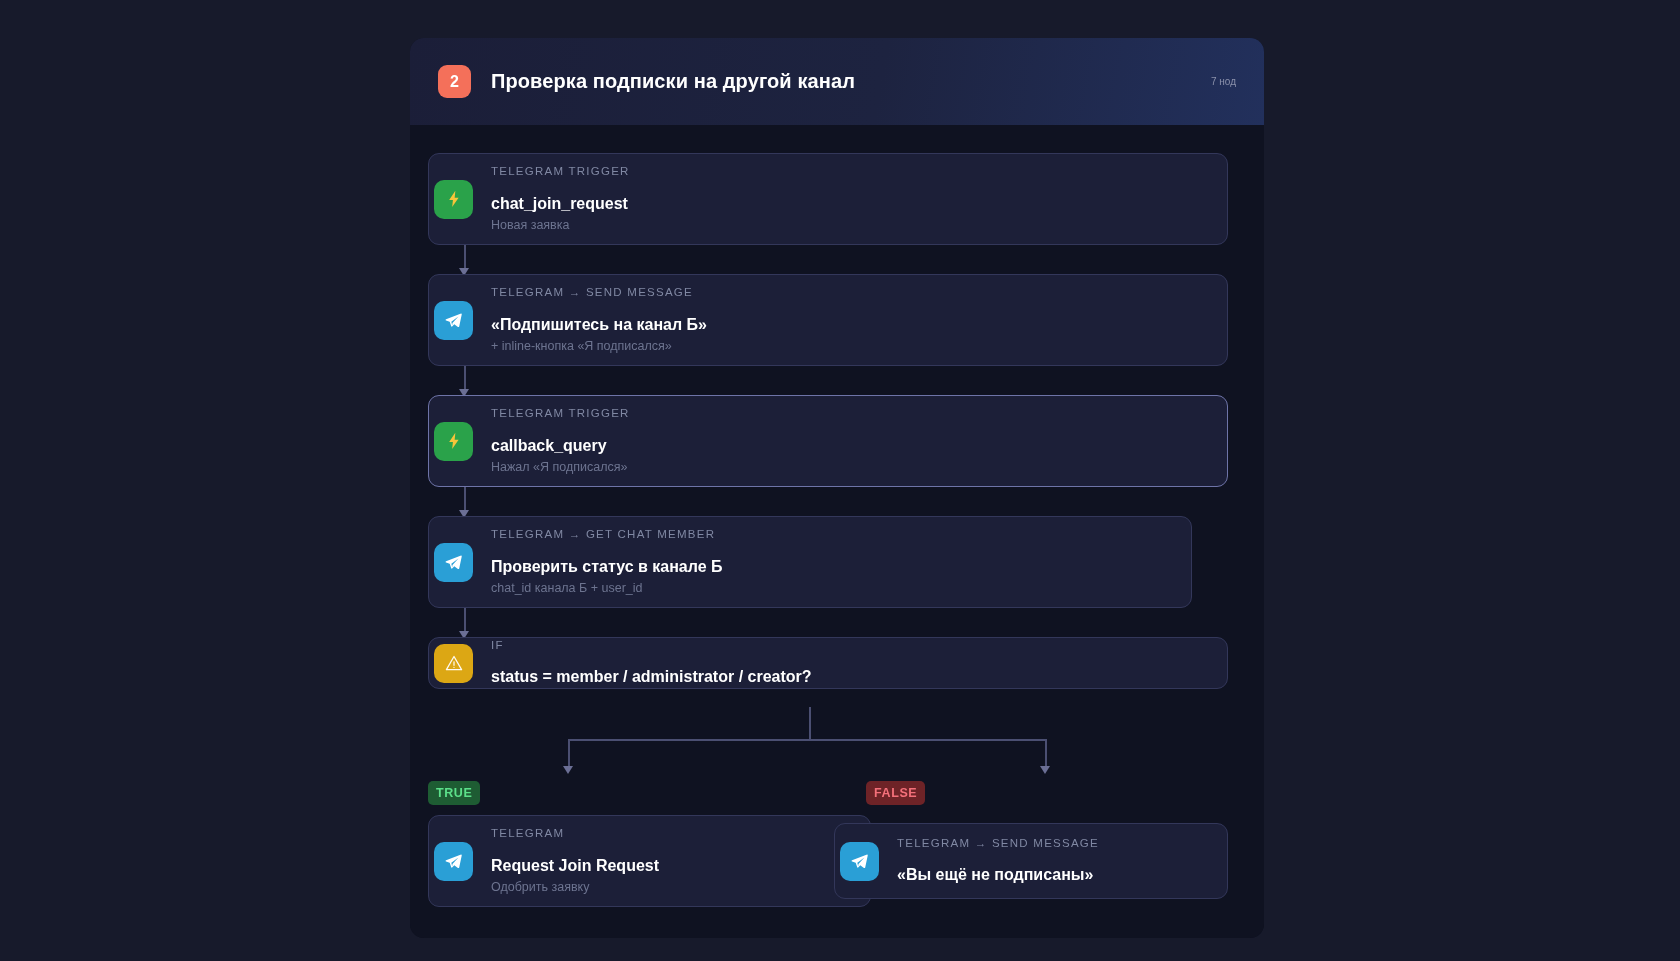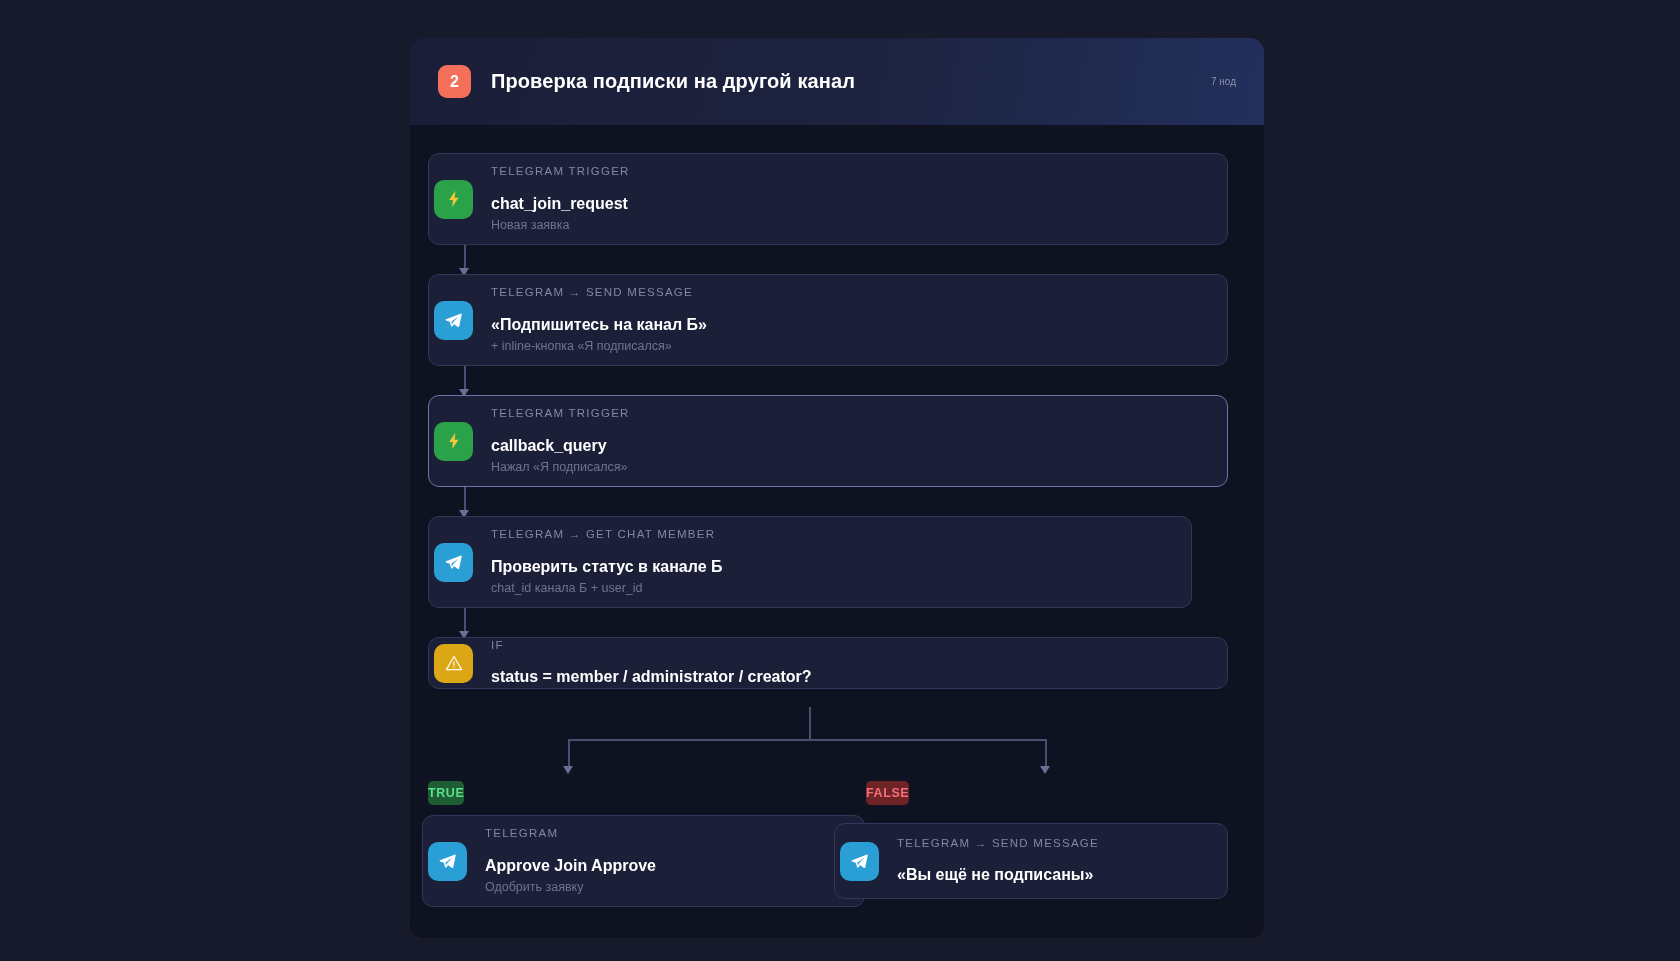"TRUE" .branch-badge { padding: 0 0 -> 0 8px }
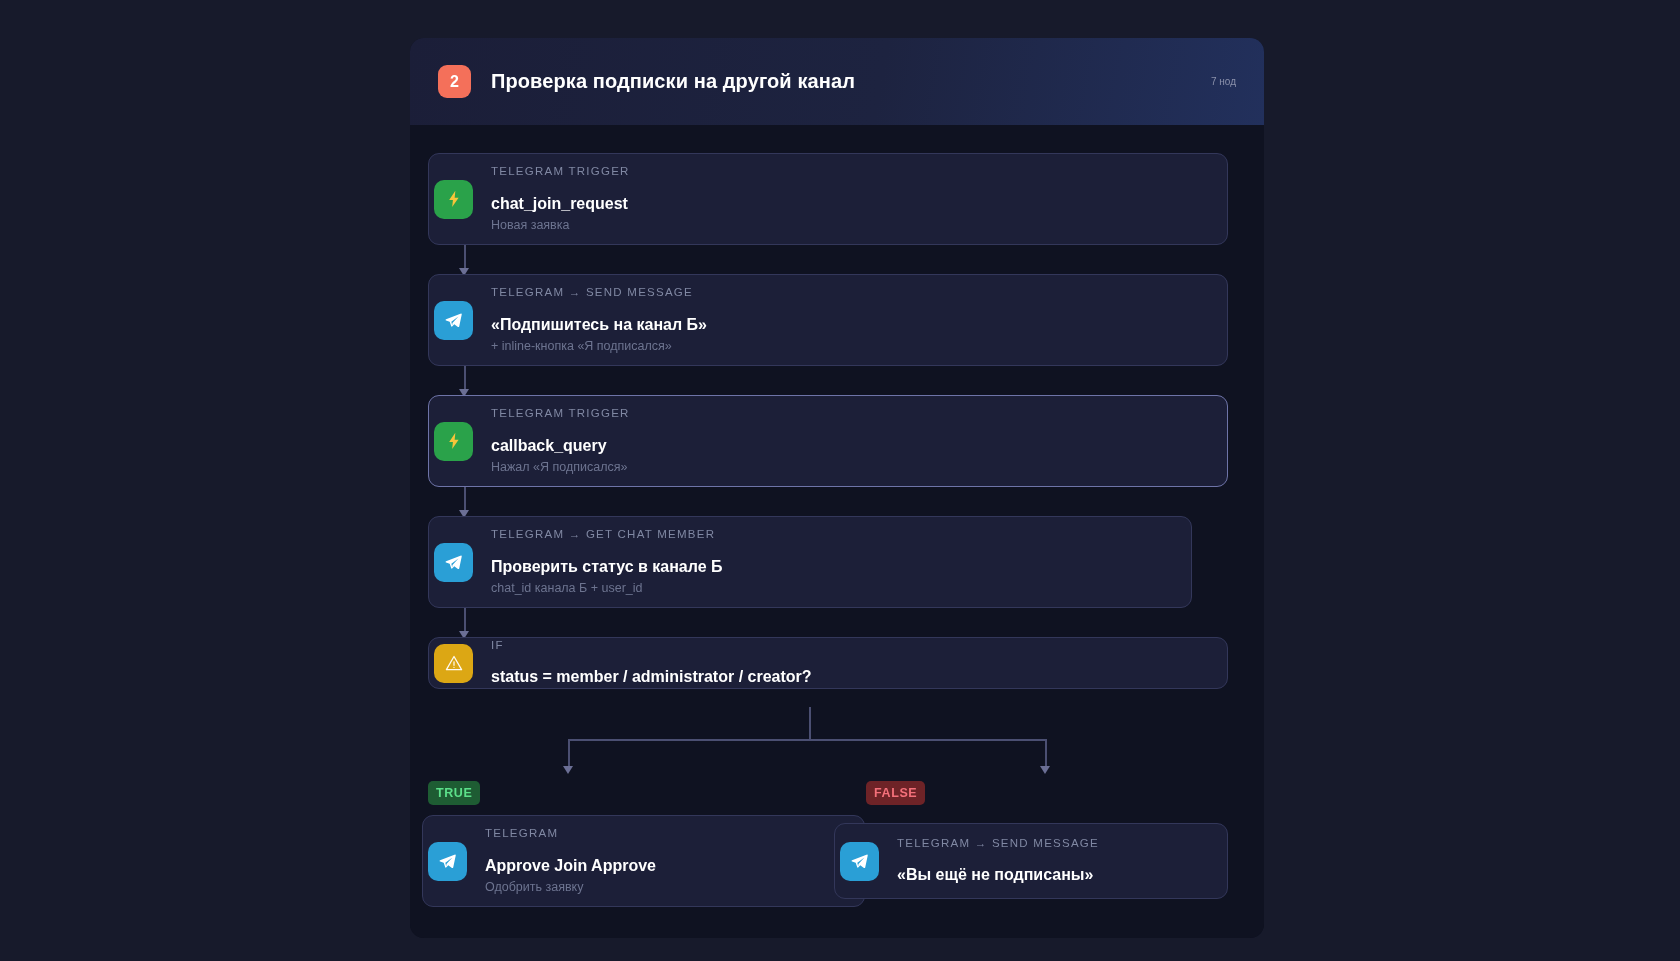"TELEGRAM" div.node { left: 12px -> 18px }
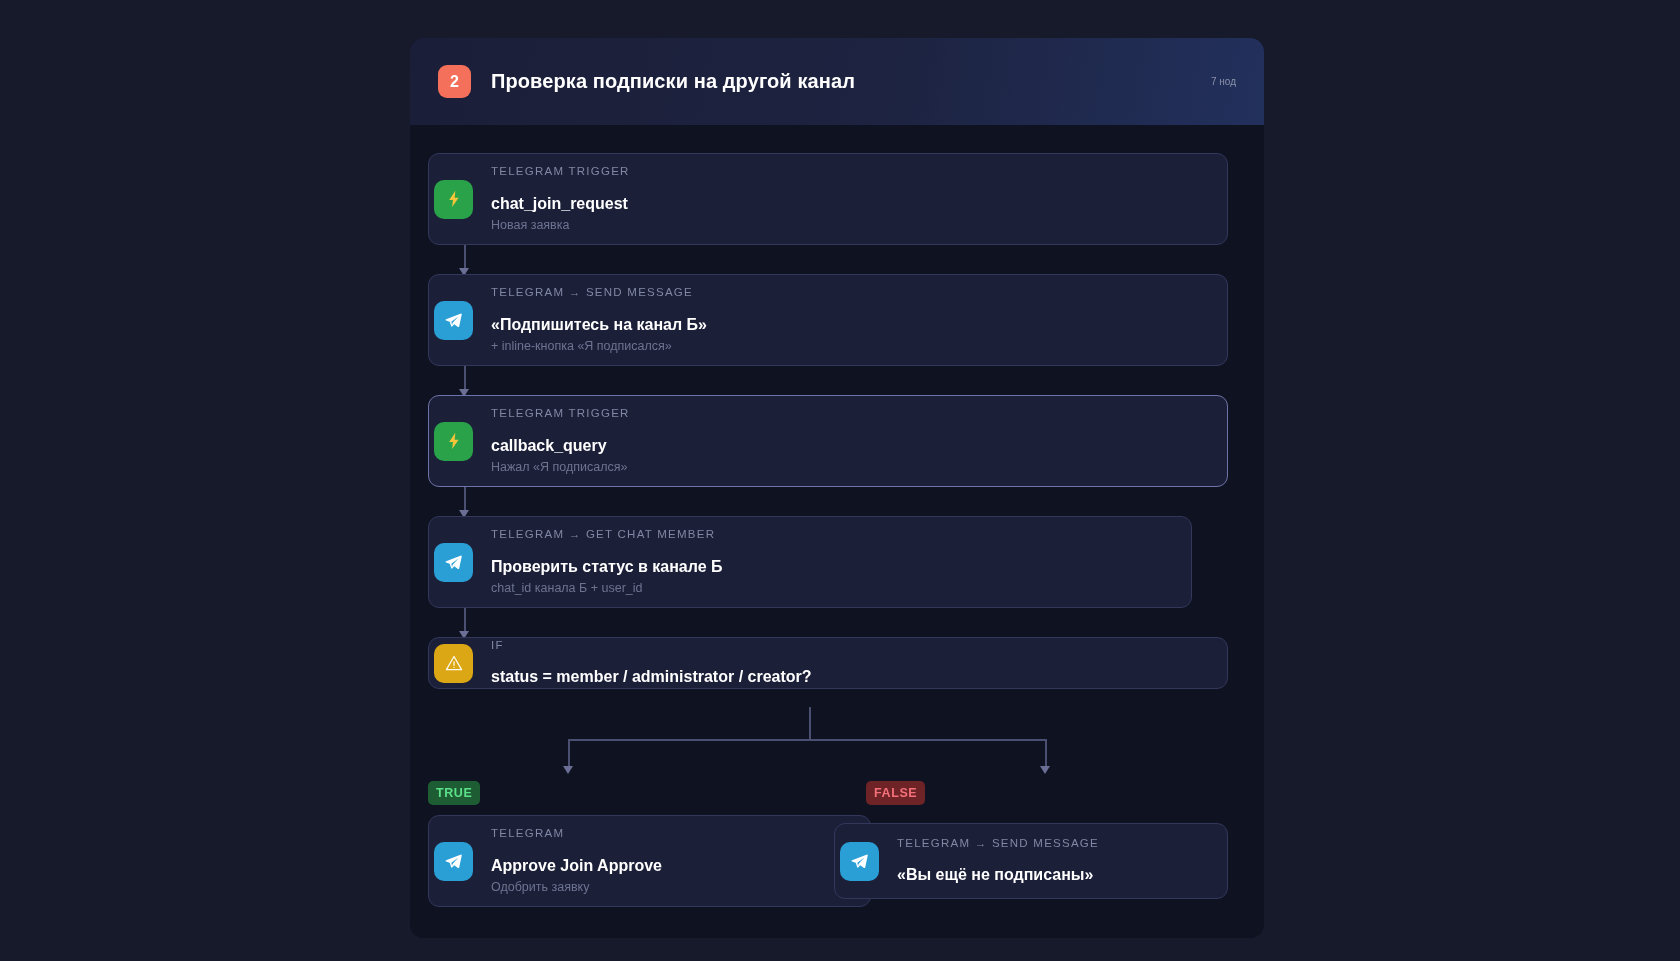"Approve Join Approve" div.node-title { text: Approve Join Approve -> Request Join Request }
